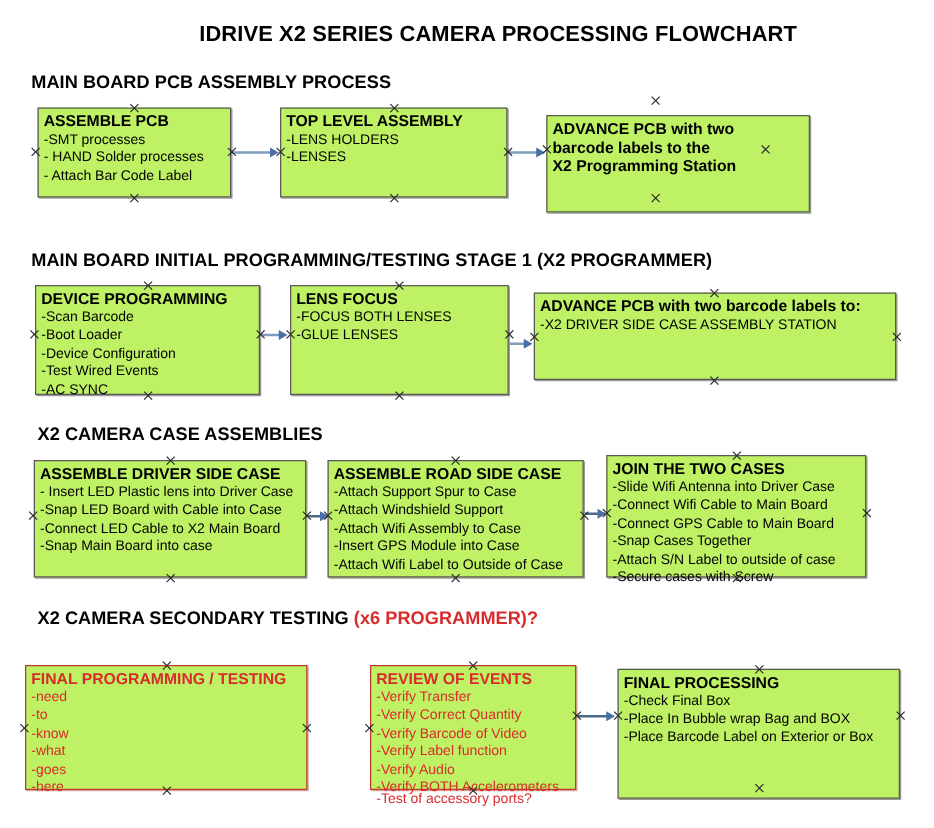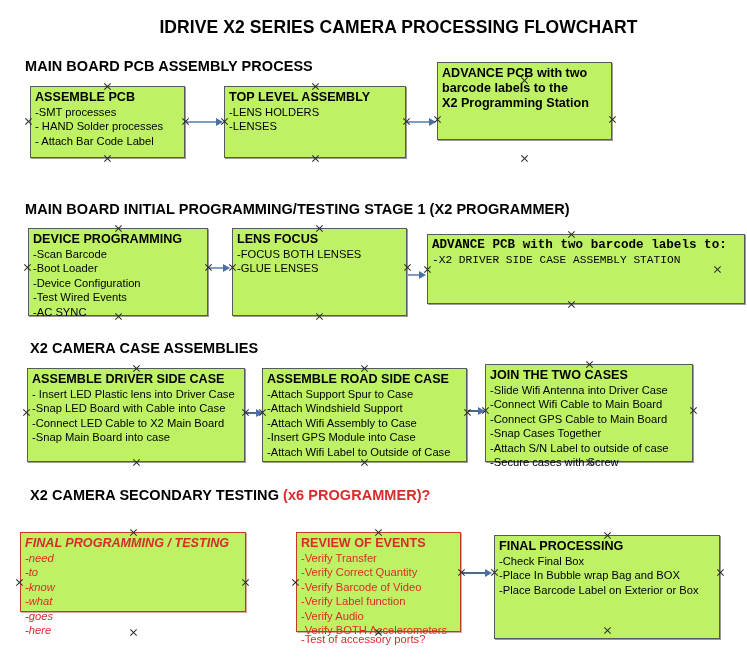"ADVANCE PCB with two" div.box { top: 62px -> 92px; width: 175px -> 211px }
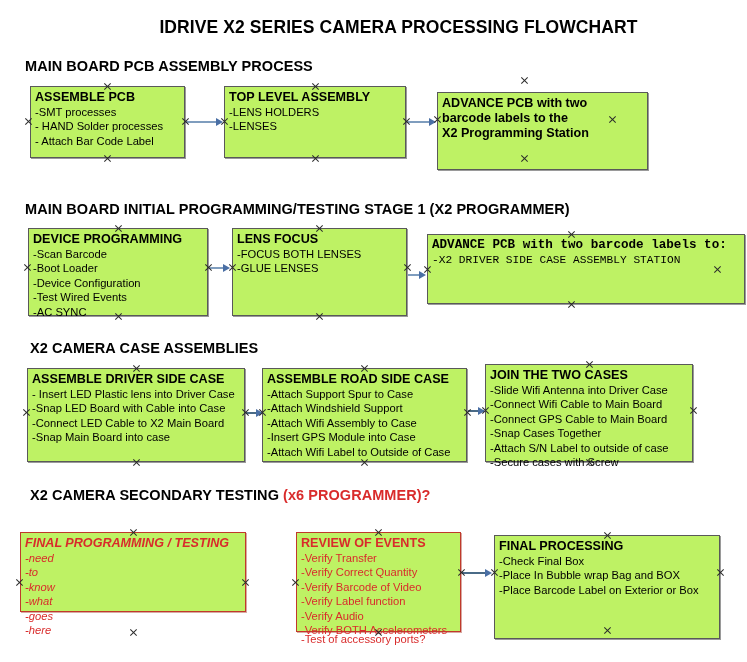"ADVANCE PCB with two barcode" div.box { font-family: Liberation Mono, monospace -> none; width: 318px -> 290px }
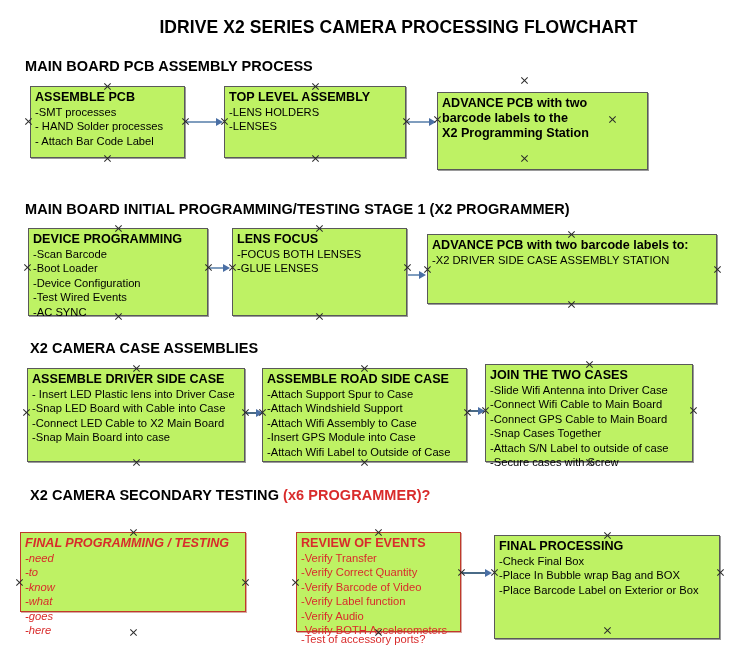"FINAL PROGRAMMING / TESTING" div.box { font-style: italic -> none; height: 80px -> 100px }
